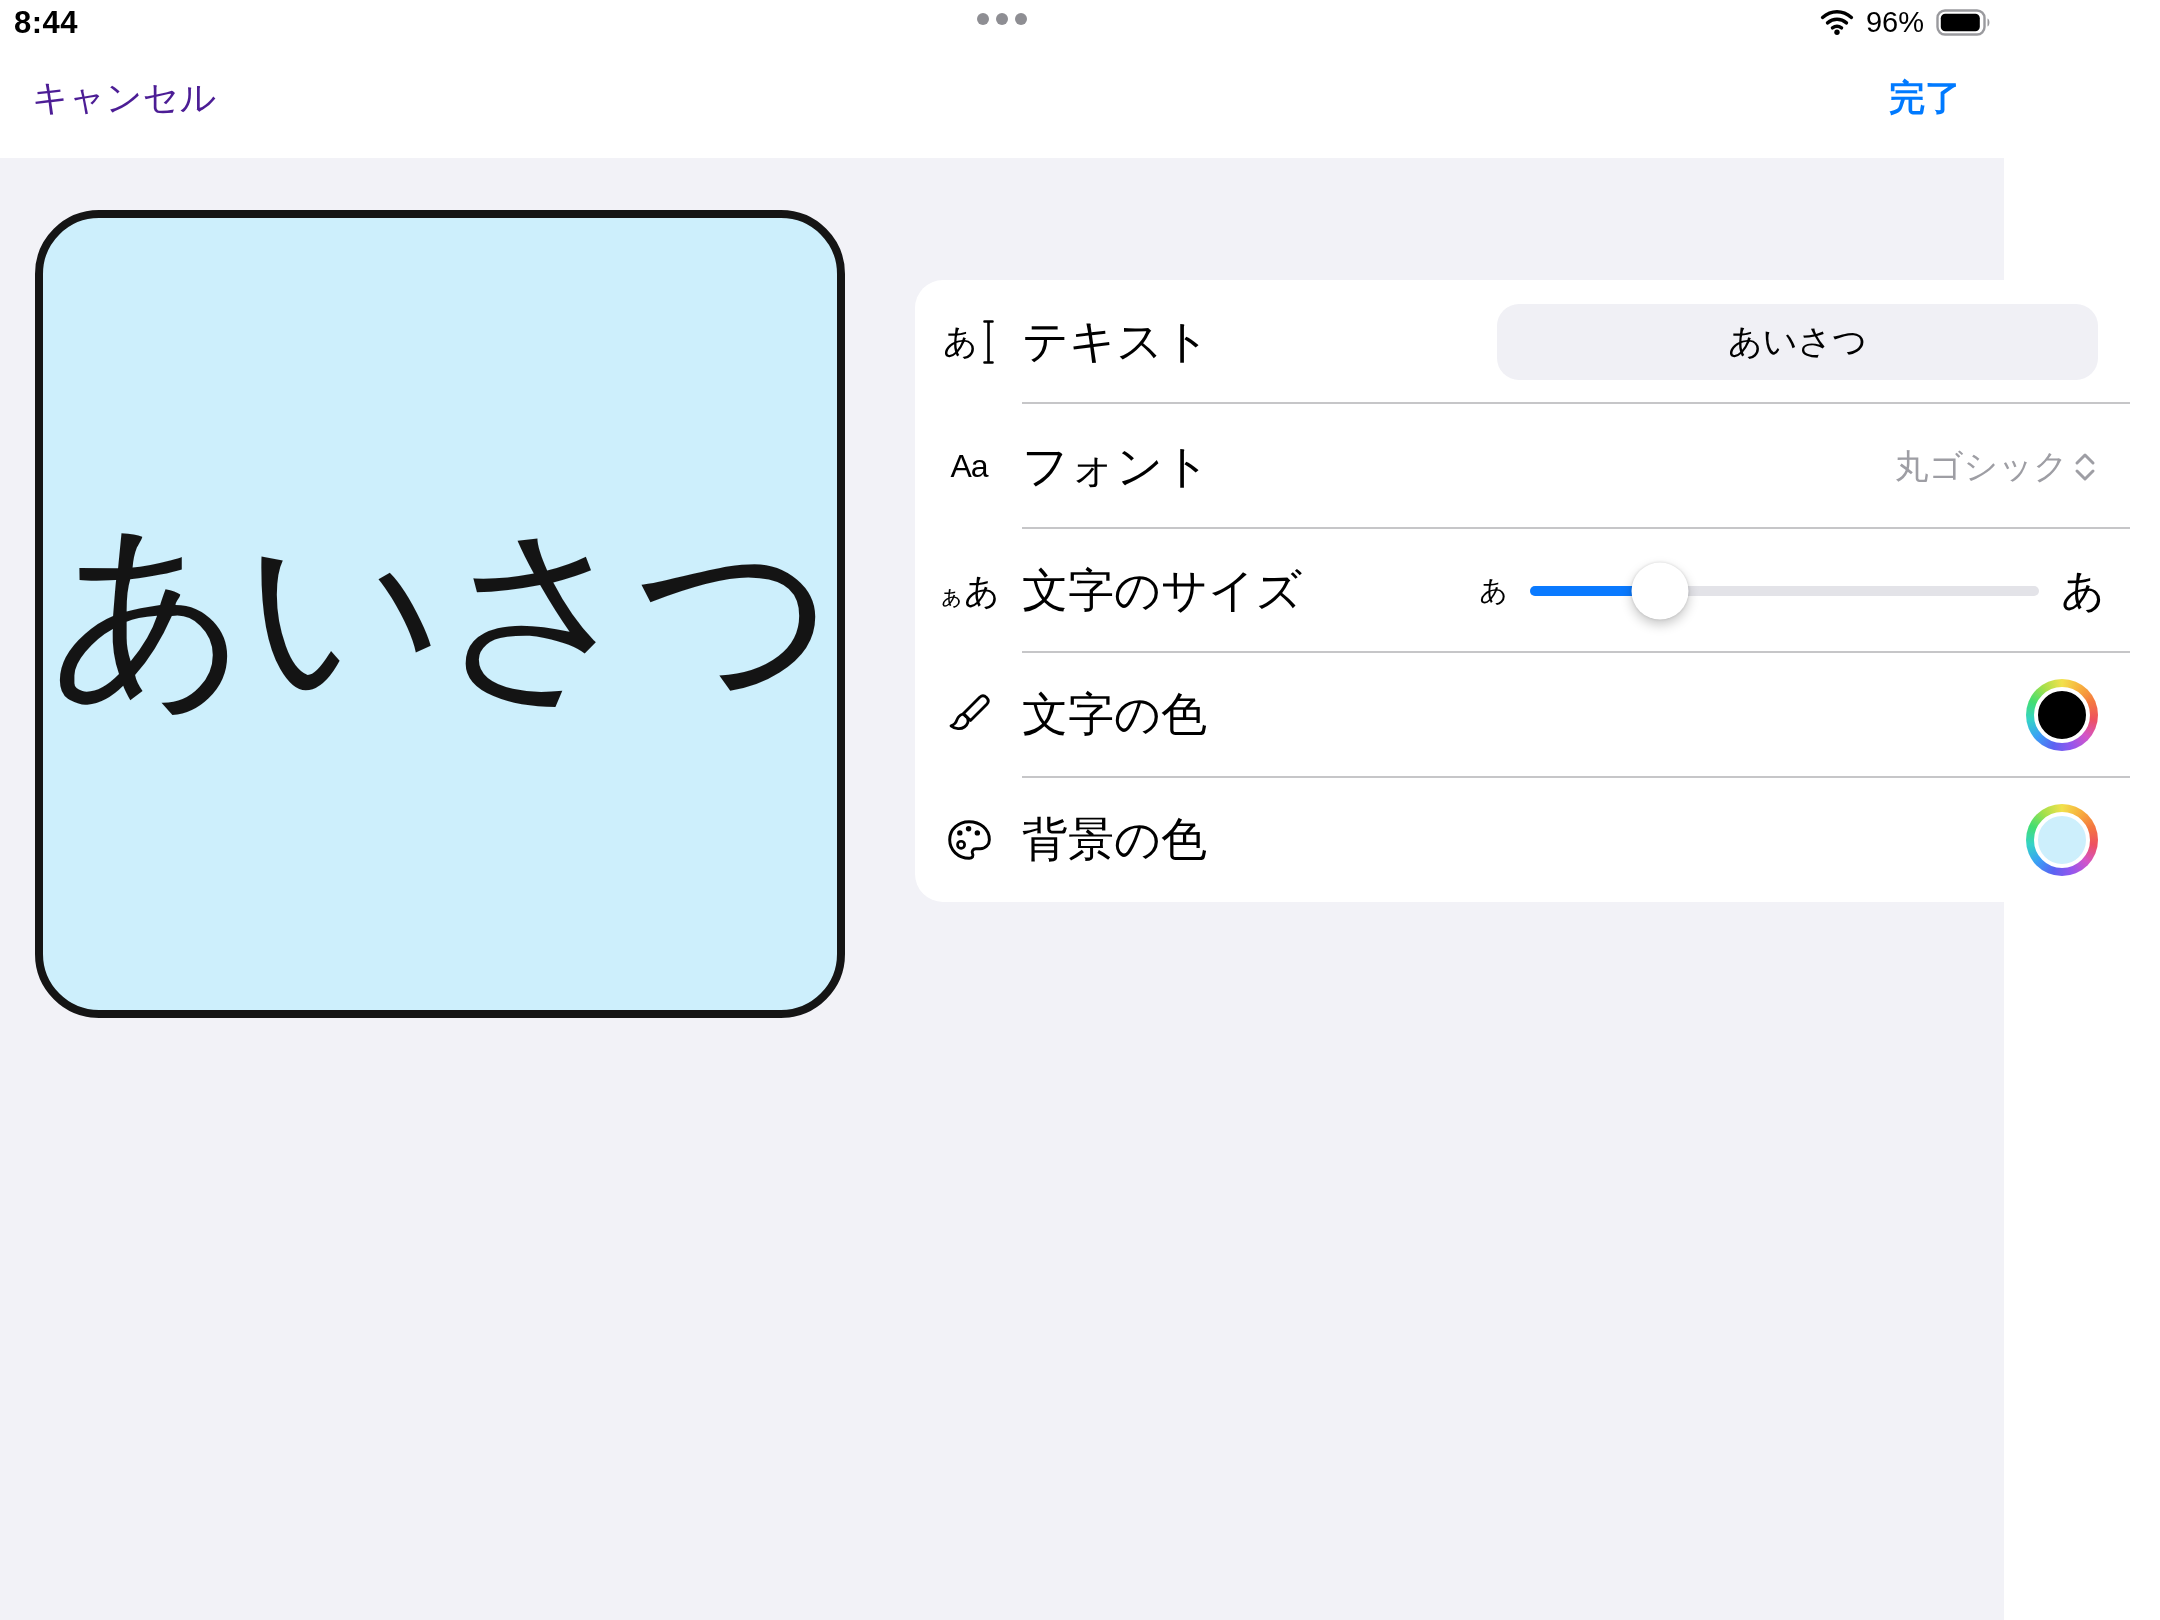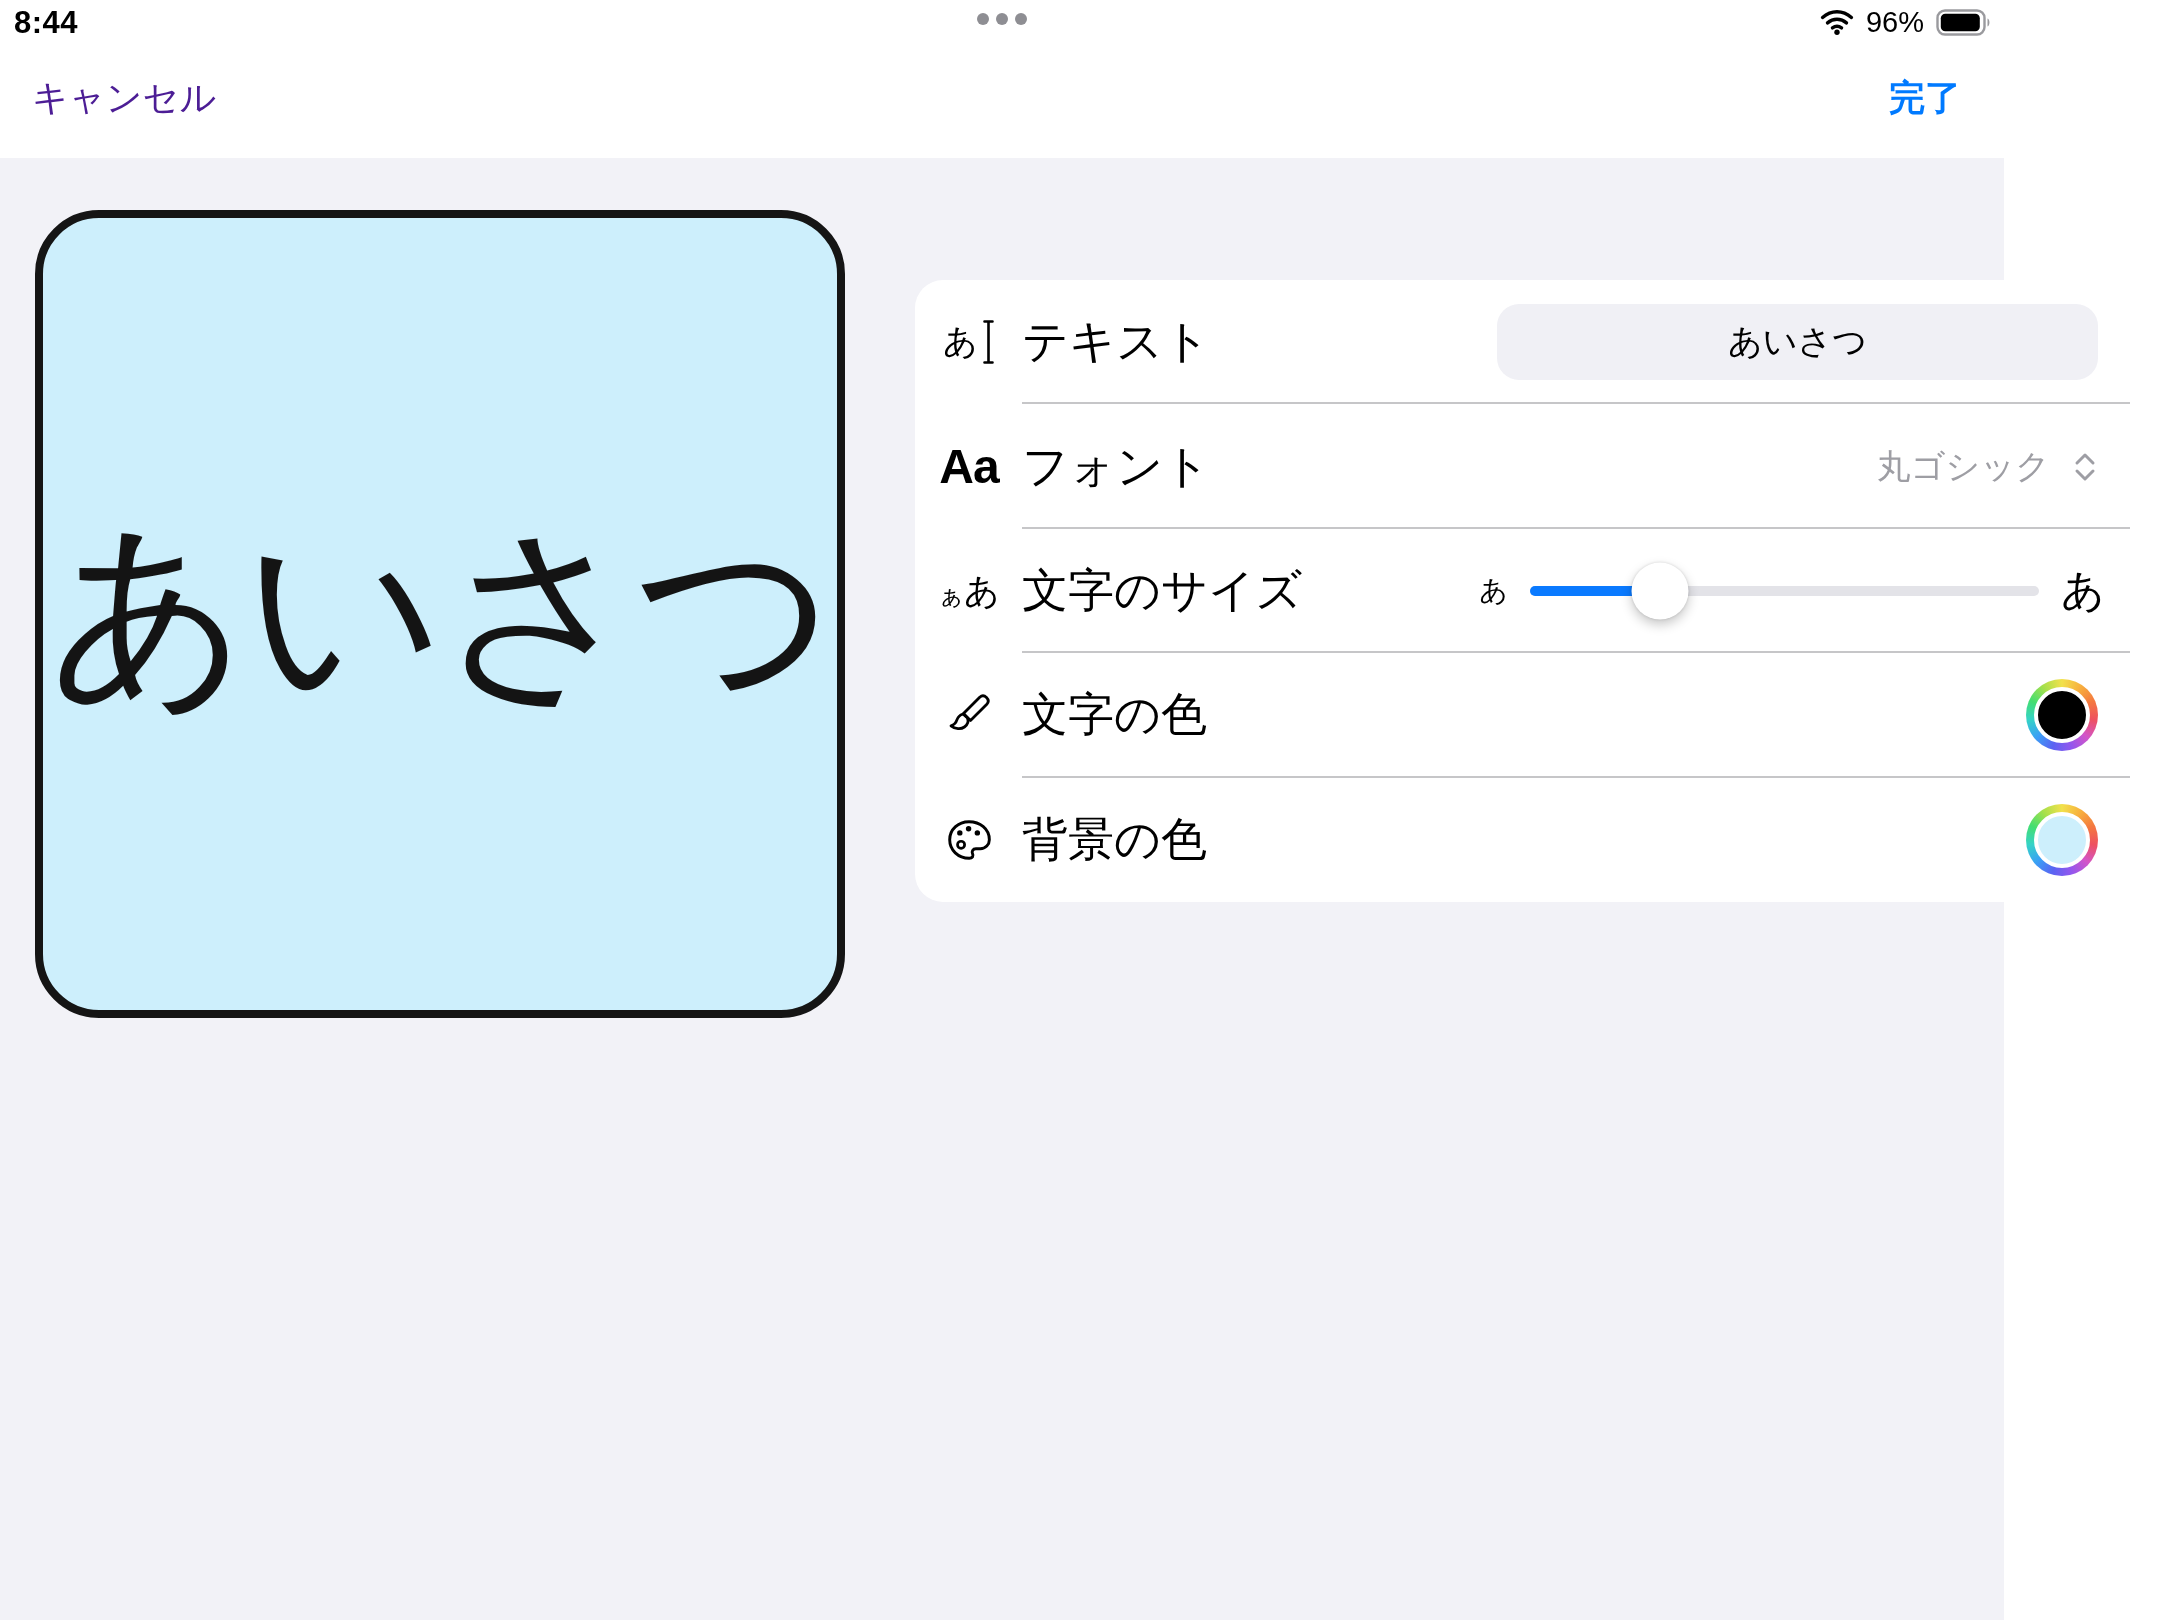"Aa" .icon-font { font-size: 48px -> 32px; font-weight: 700 -> 400 }
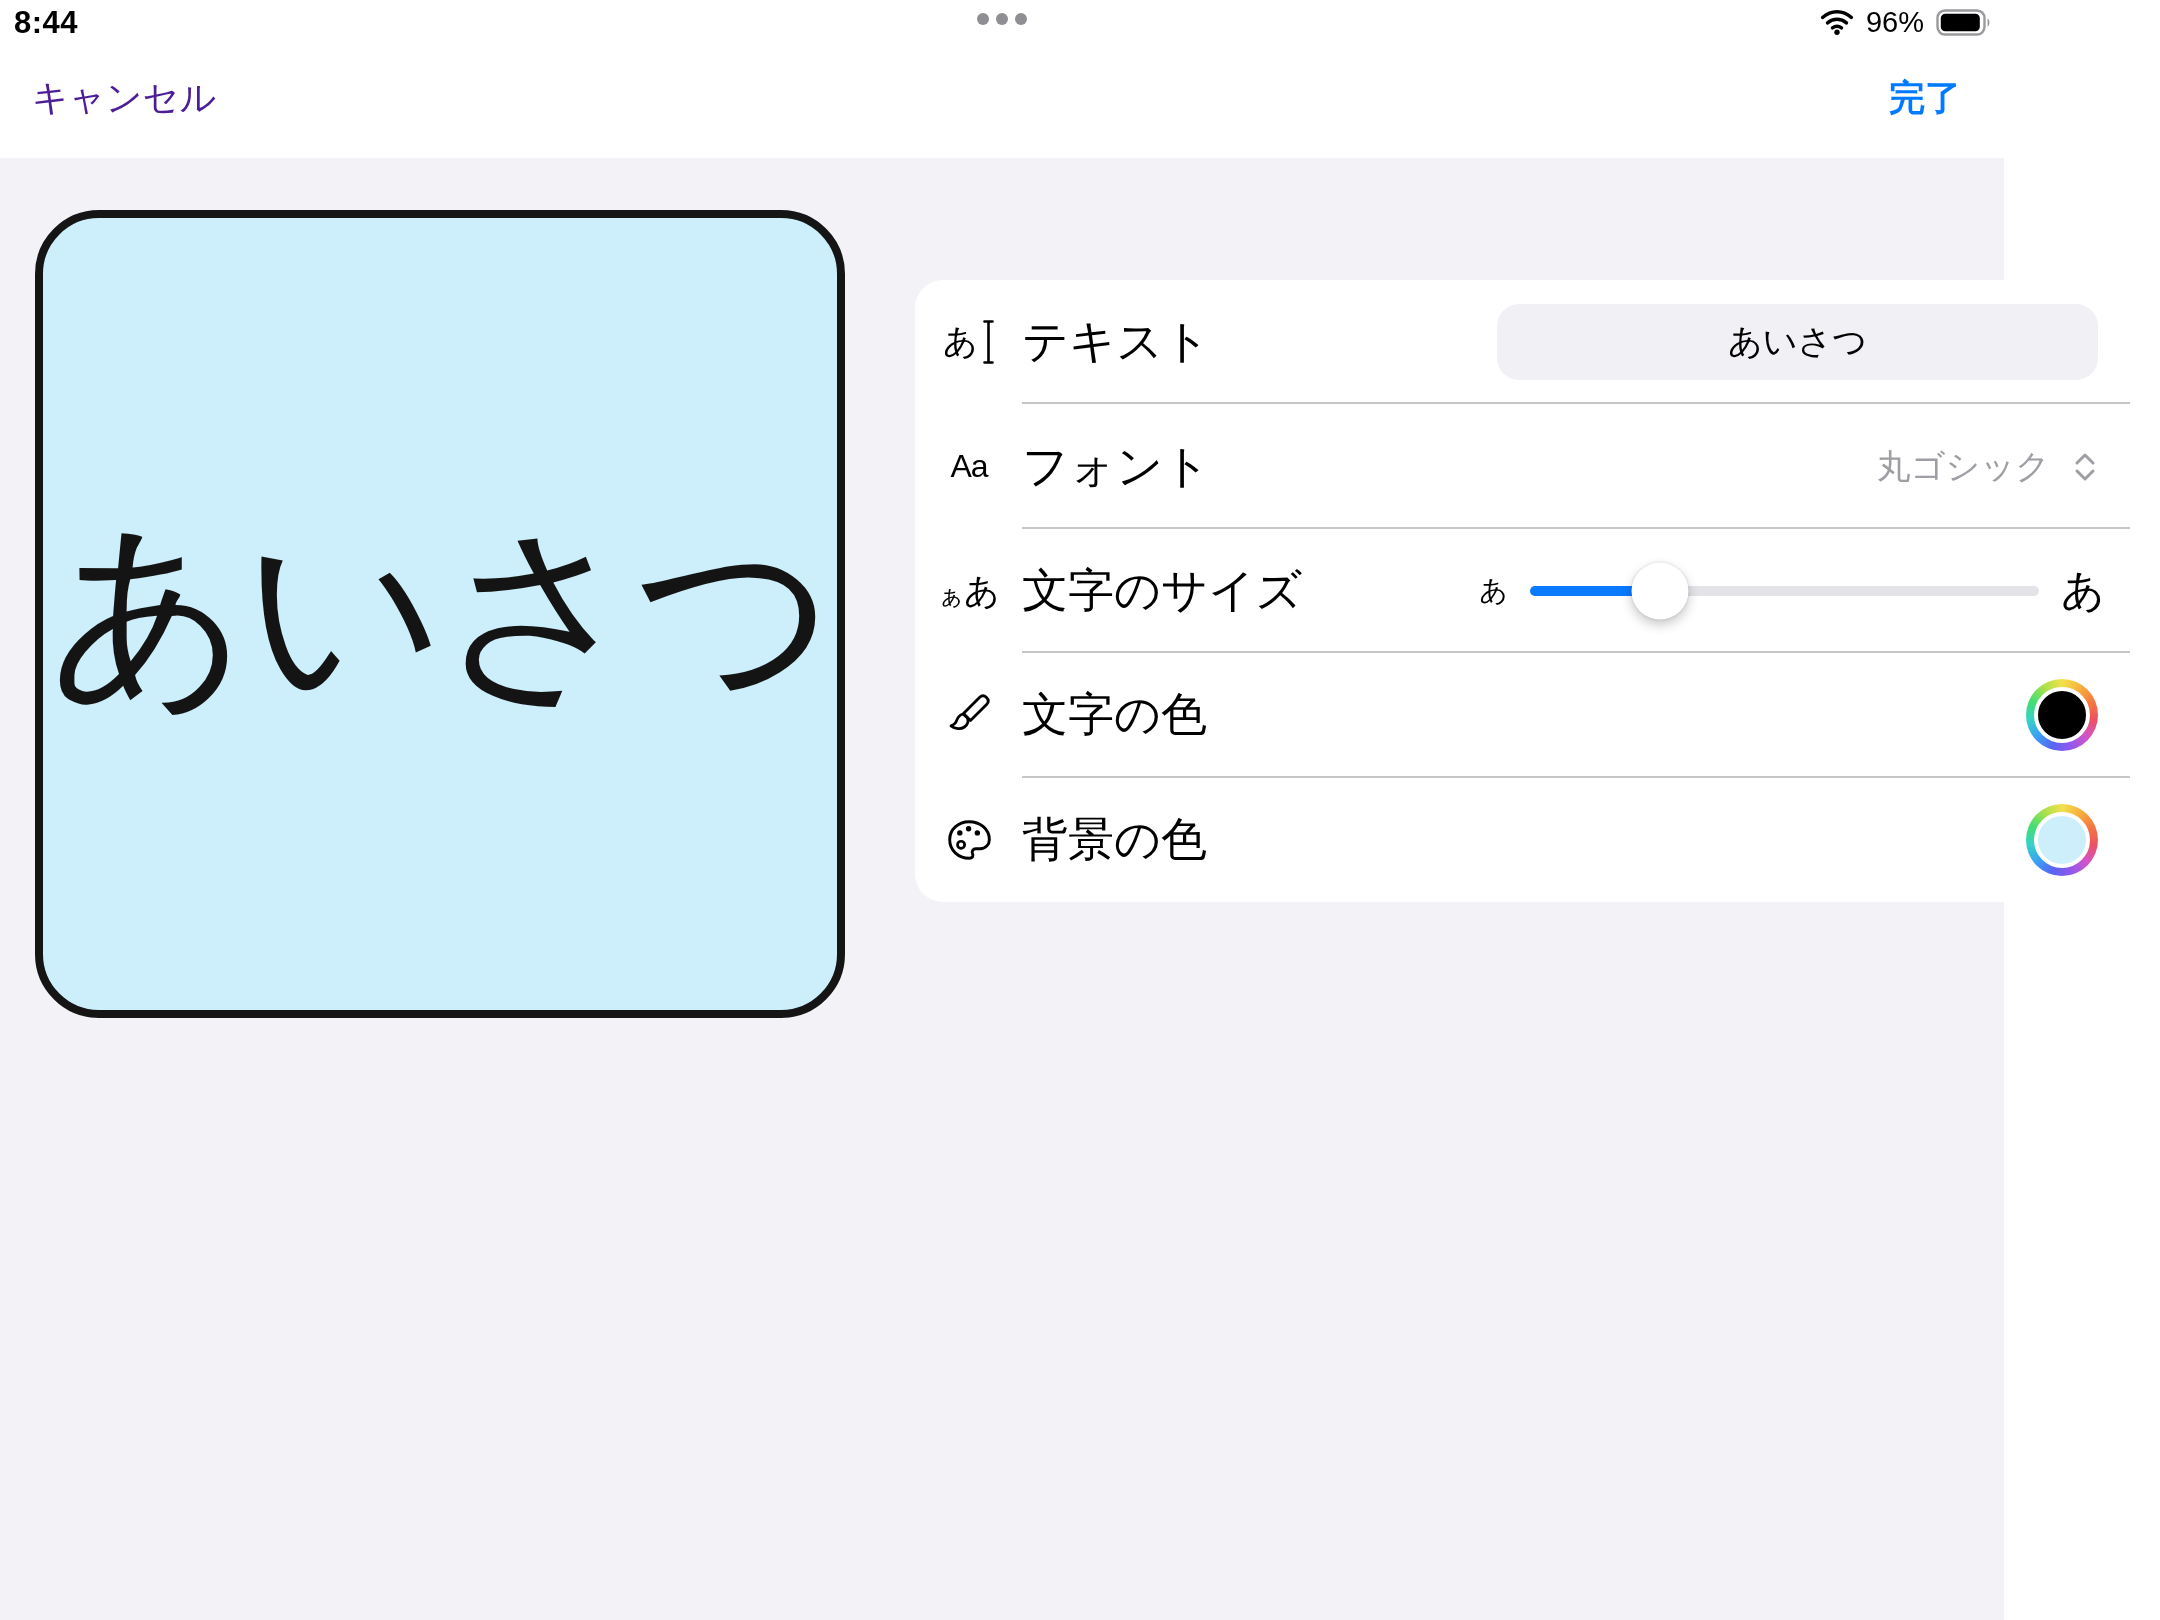"丸ゴシック" .picker { gap: 22px -> 4px }
